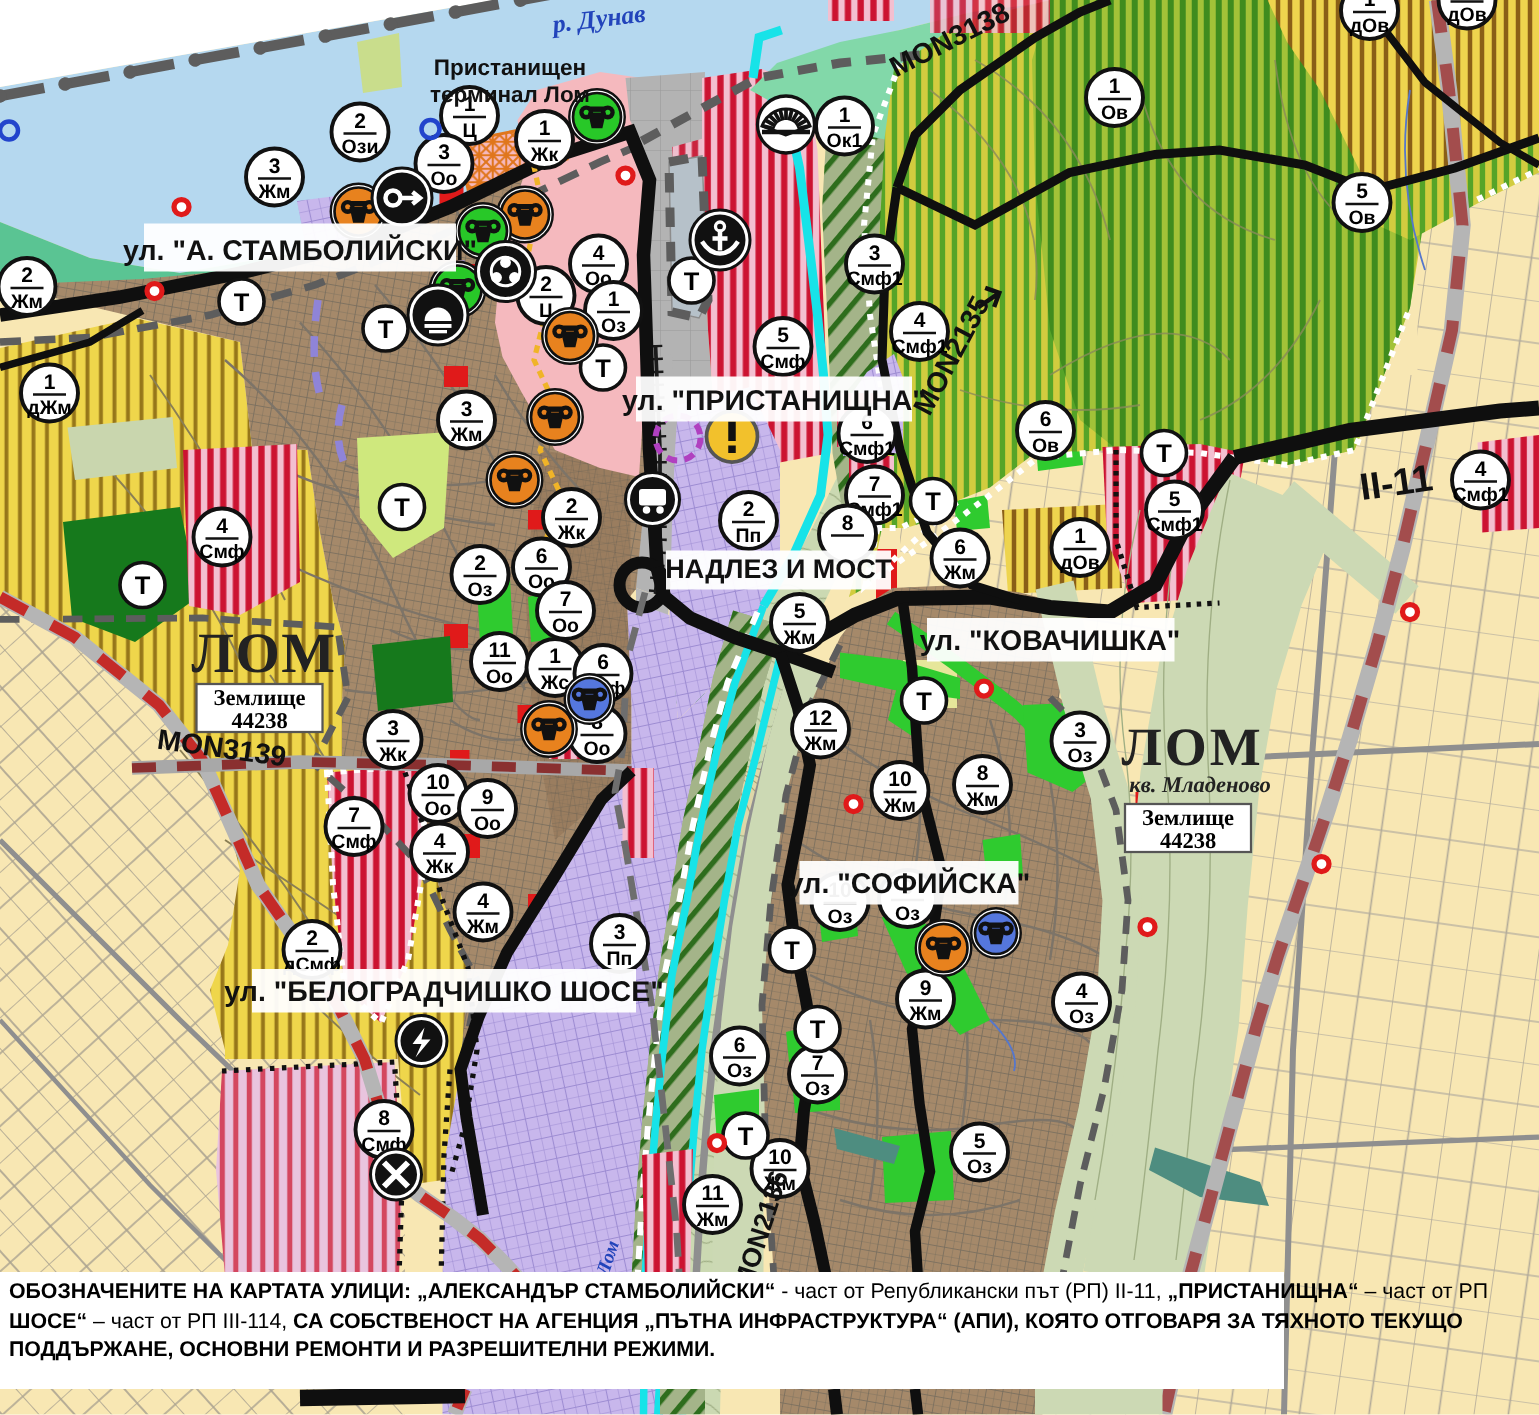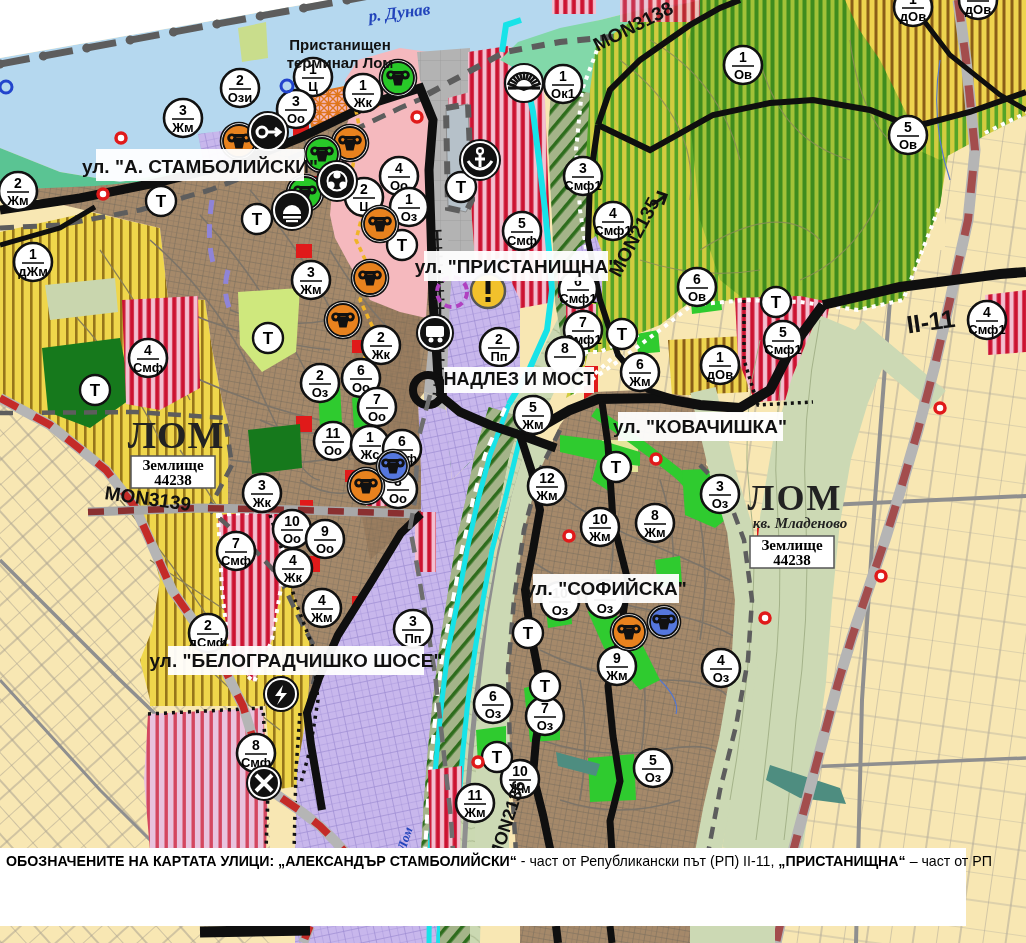"ОБОЗНАЧЕНИТЕ НА КАРТАТА УЛИЦИ:" #bt { width: 966px -> 856px }
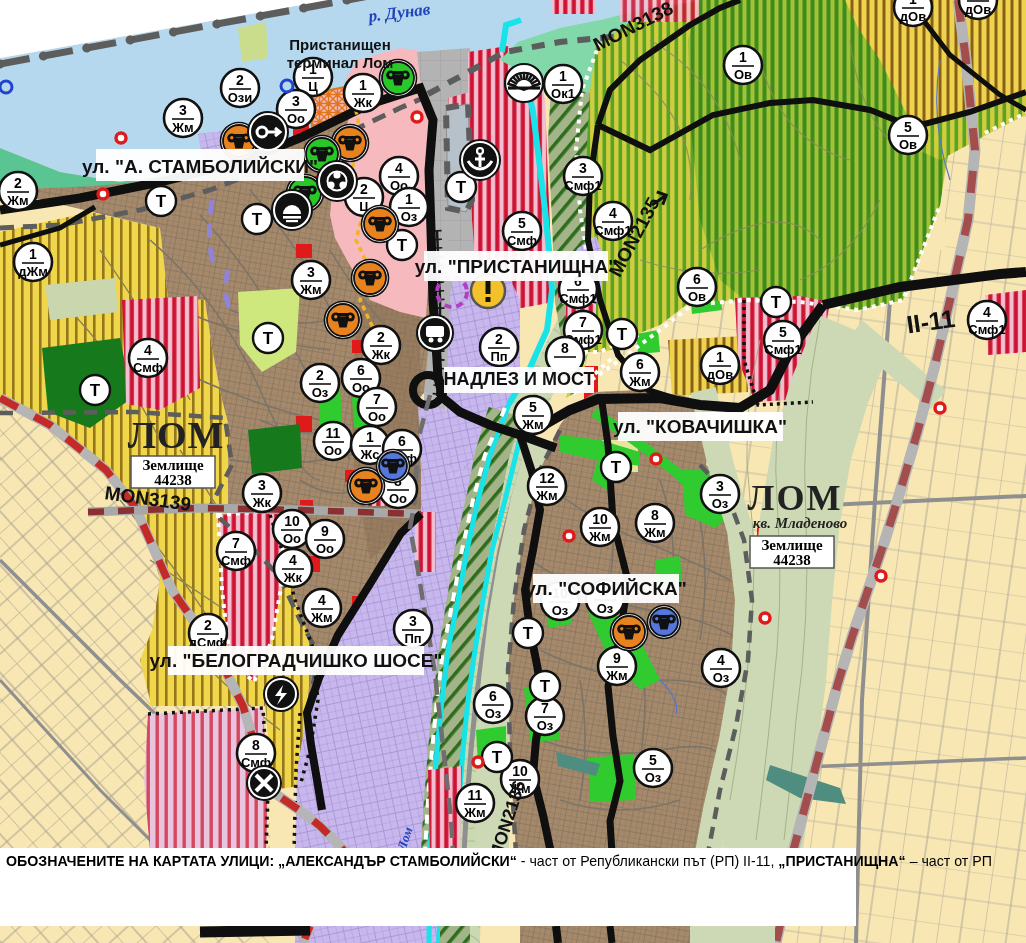"ШОСЕ“ – част от РП" div { html: none -> <div><b>ШОСЕ“</b> – част от РП III-114, <b>СА СОБСТВЕНОСТ НА АГЕНЦИЯ „ПЪТНА ИНФРАСТРУКТУРА“ (АПИ), КОЯТО ОТГОВАРЯ ЗА ТЯХНОТО ТЕКУЩО</b></div> }
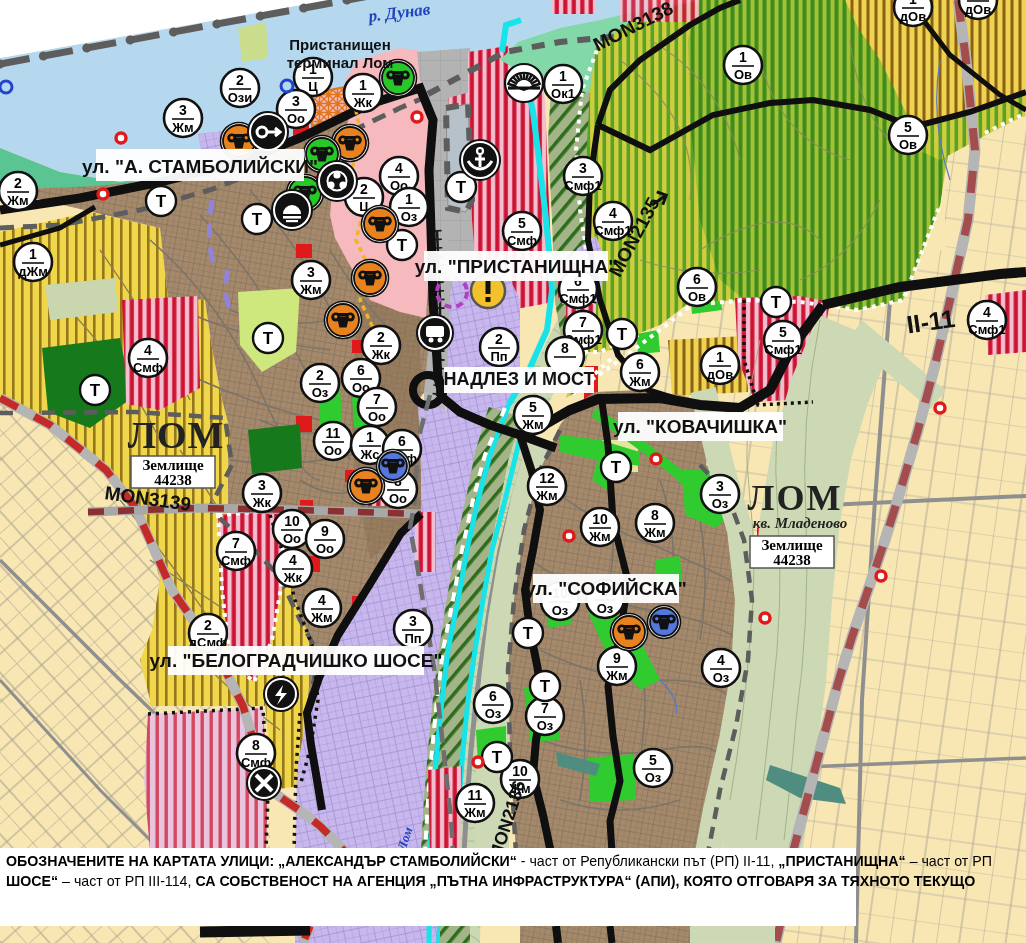"ПОДДЪРЖАНЕ, ОСНОВНИ РЕМОНТИ И" div { html: none -> <div><b>ПОДДЪРЖАНЕ, ОСНОВНИ РЕМОНТИ И РАЗРЕШИТЕЛНИ РЕЖИМИ.</b></div> }
